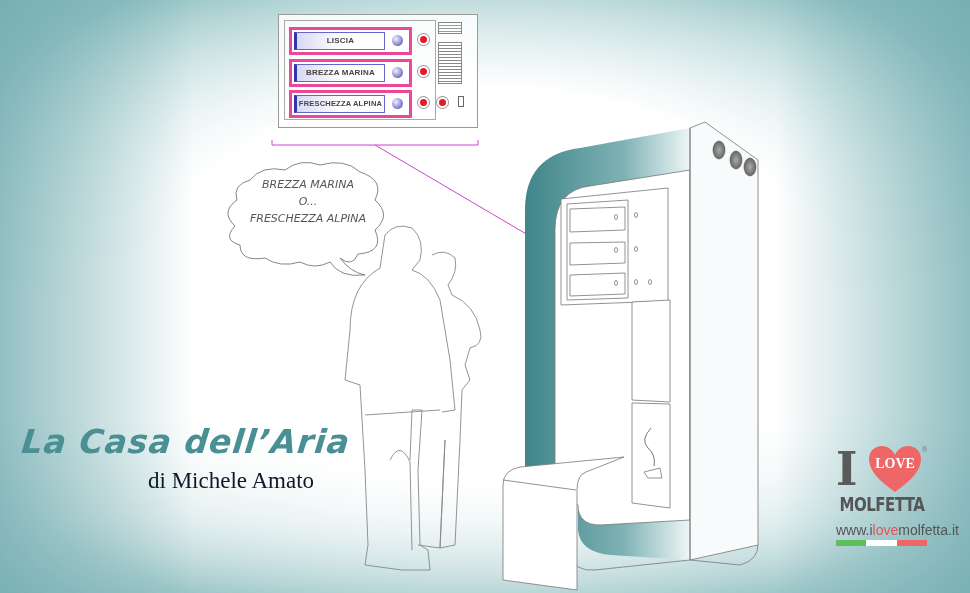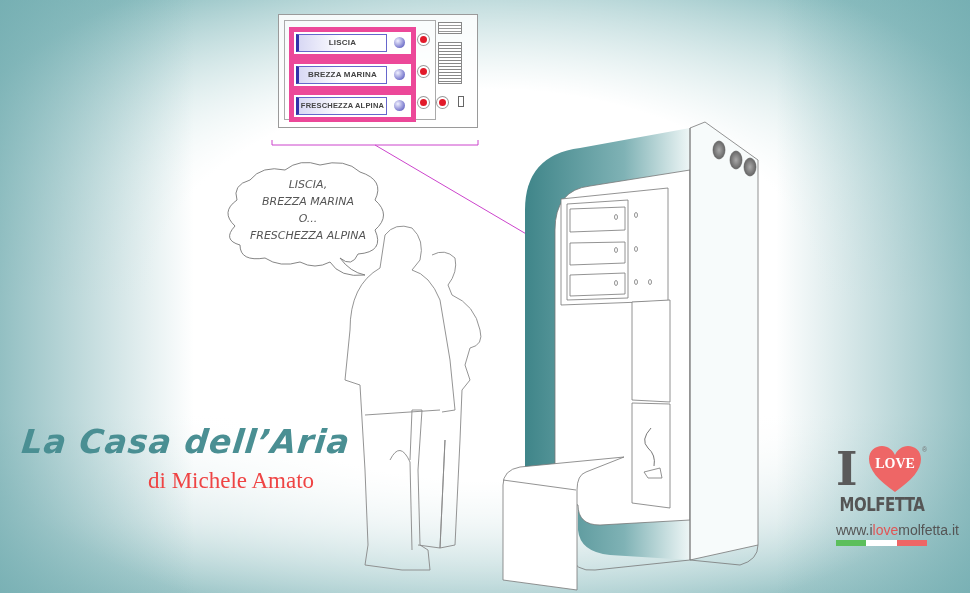"LISCIA" .btn-slot { border: 5px solid #ec4899 -> 3px solid #ec4899 }
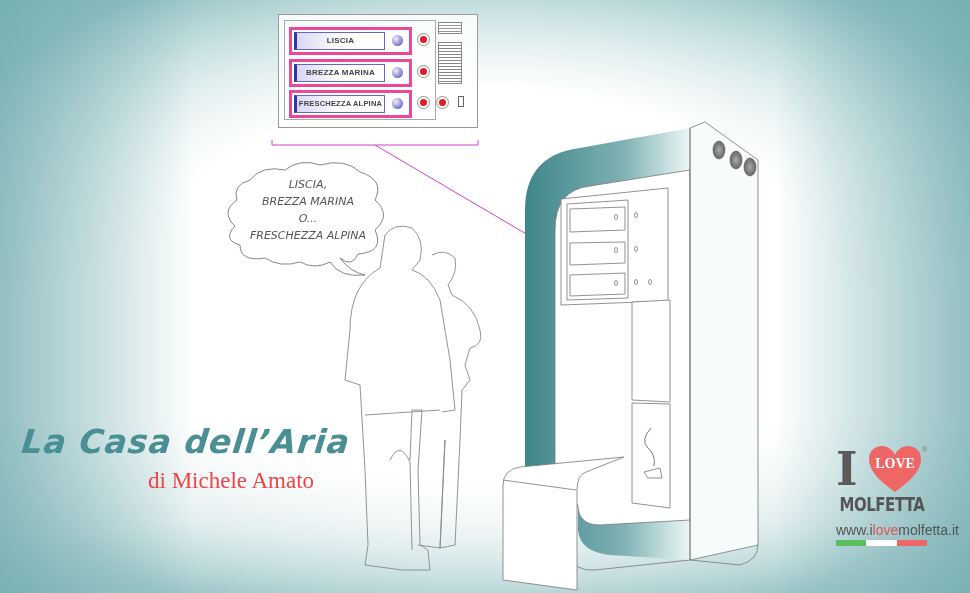"LISCIA," div { html: <div>LISCIA,</div> -> none }
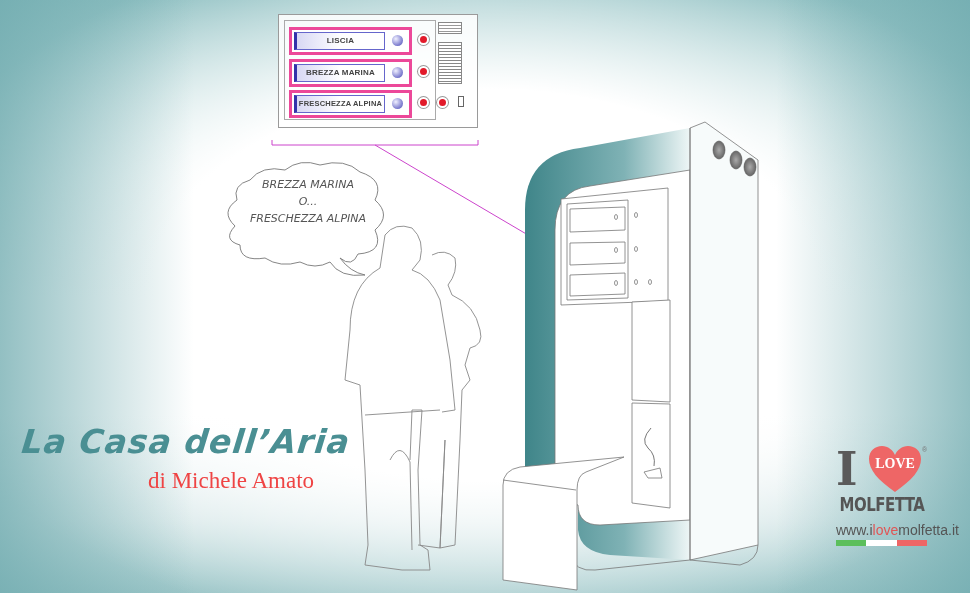"di Michele Amato" .subtitle { color: #ef4444 -> #0f172a }
